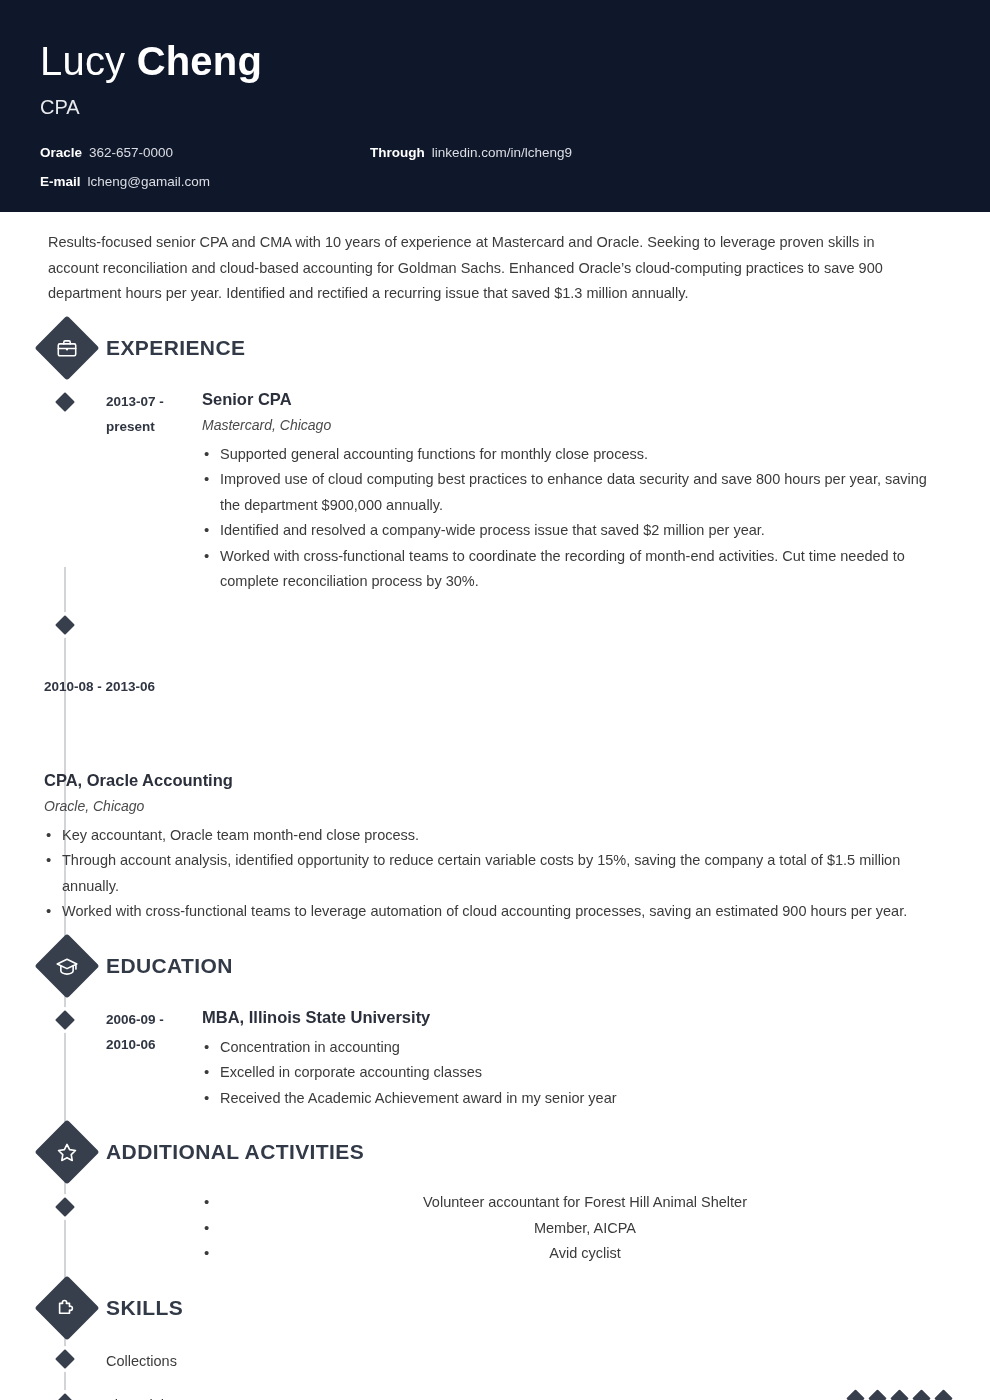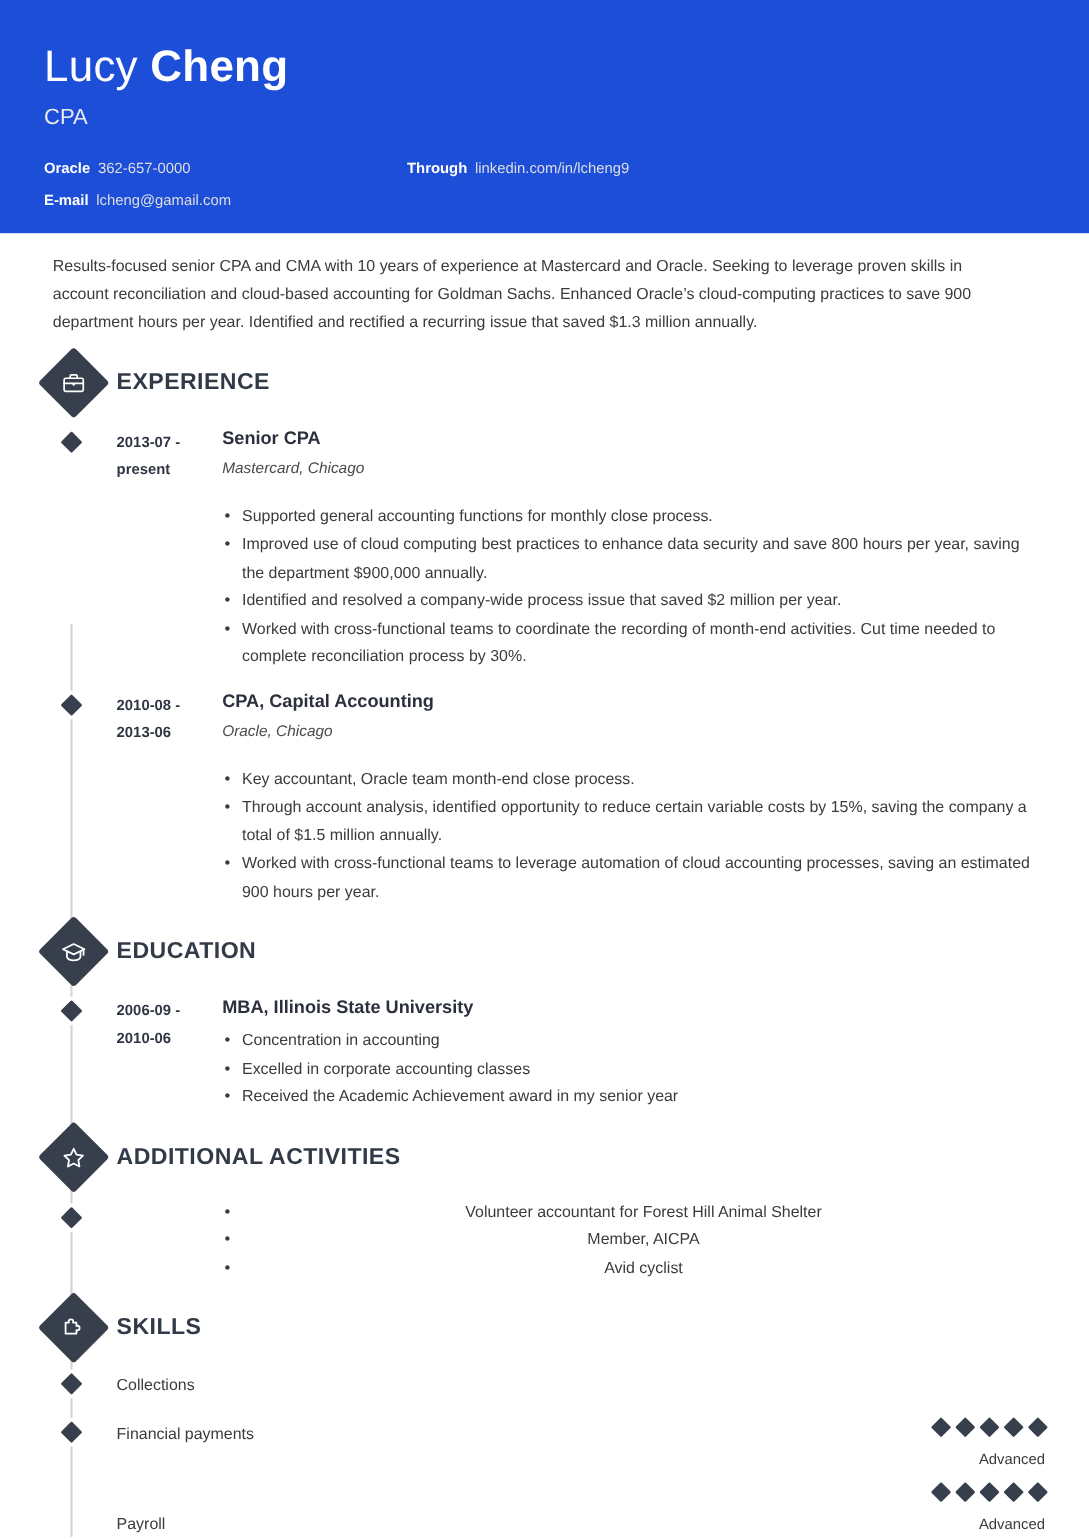"Lucy Cheng" .header { background: #1d4ed8 -> #0f172a }
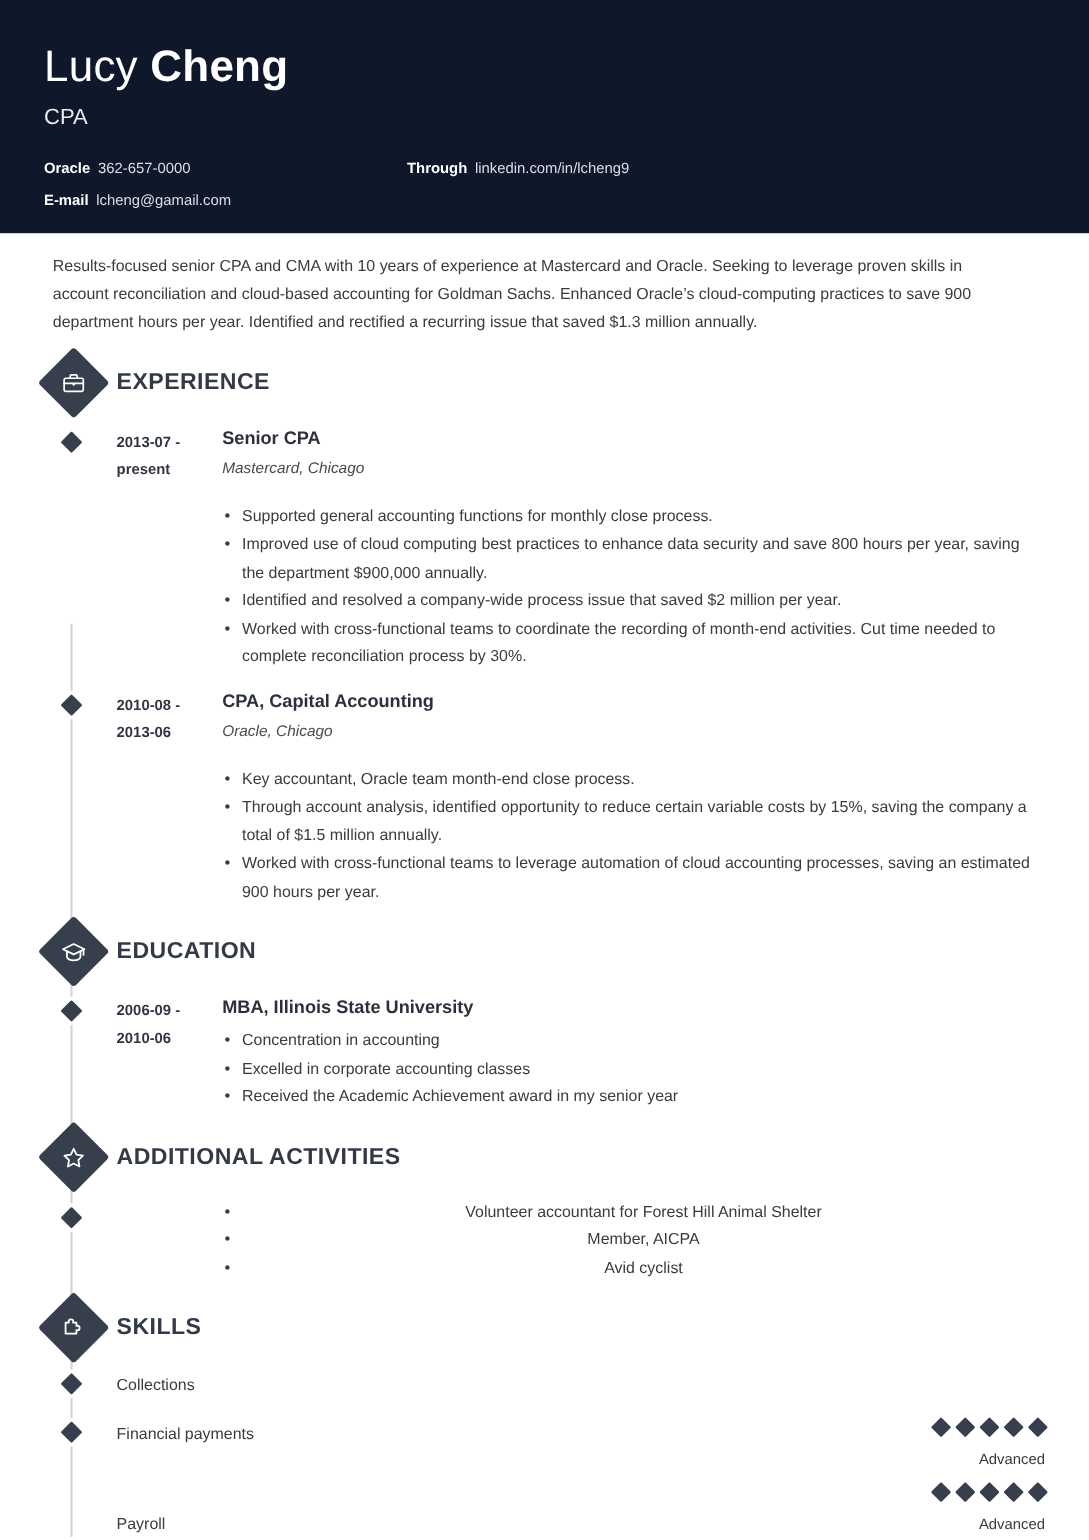"Supported general accounting functions" .bullets { margin-top: 20px -> 4px }
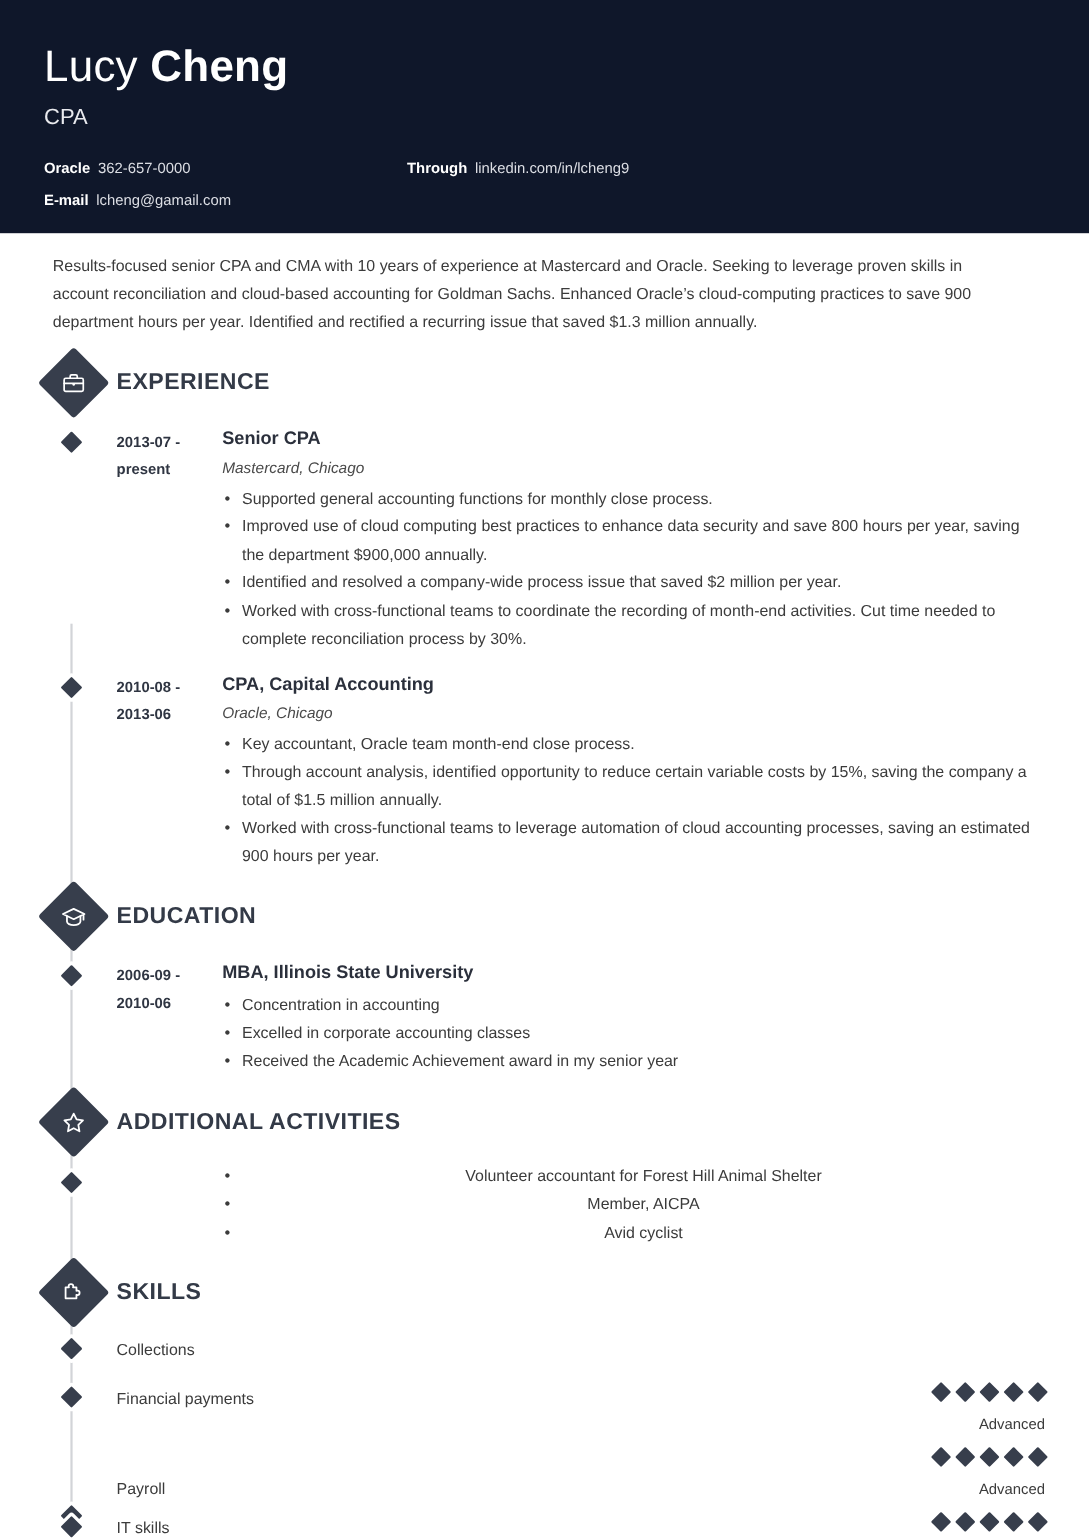"2010-08 - 2013-06" div.entry { flex-direction: none -> column }
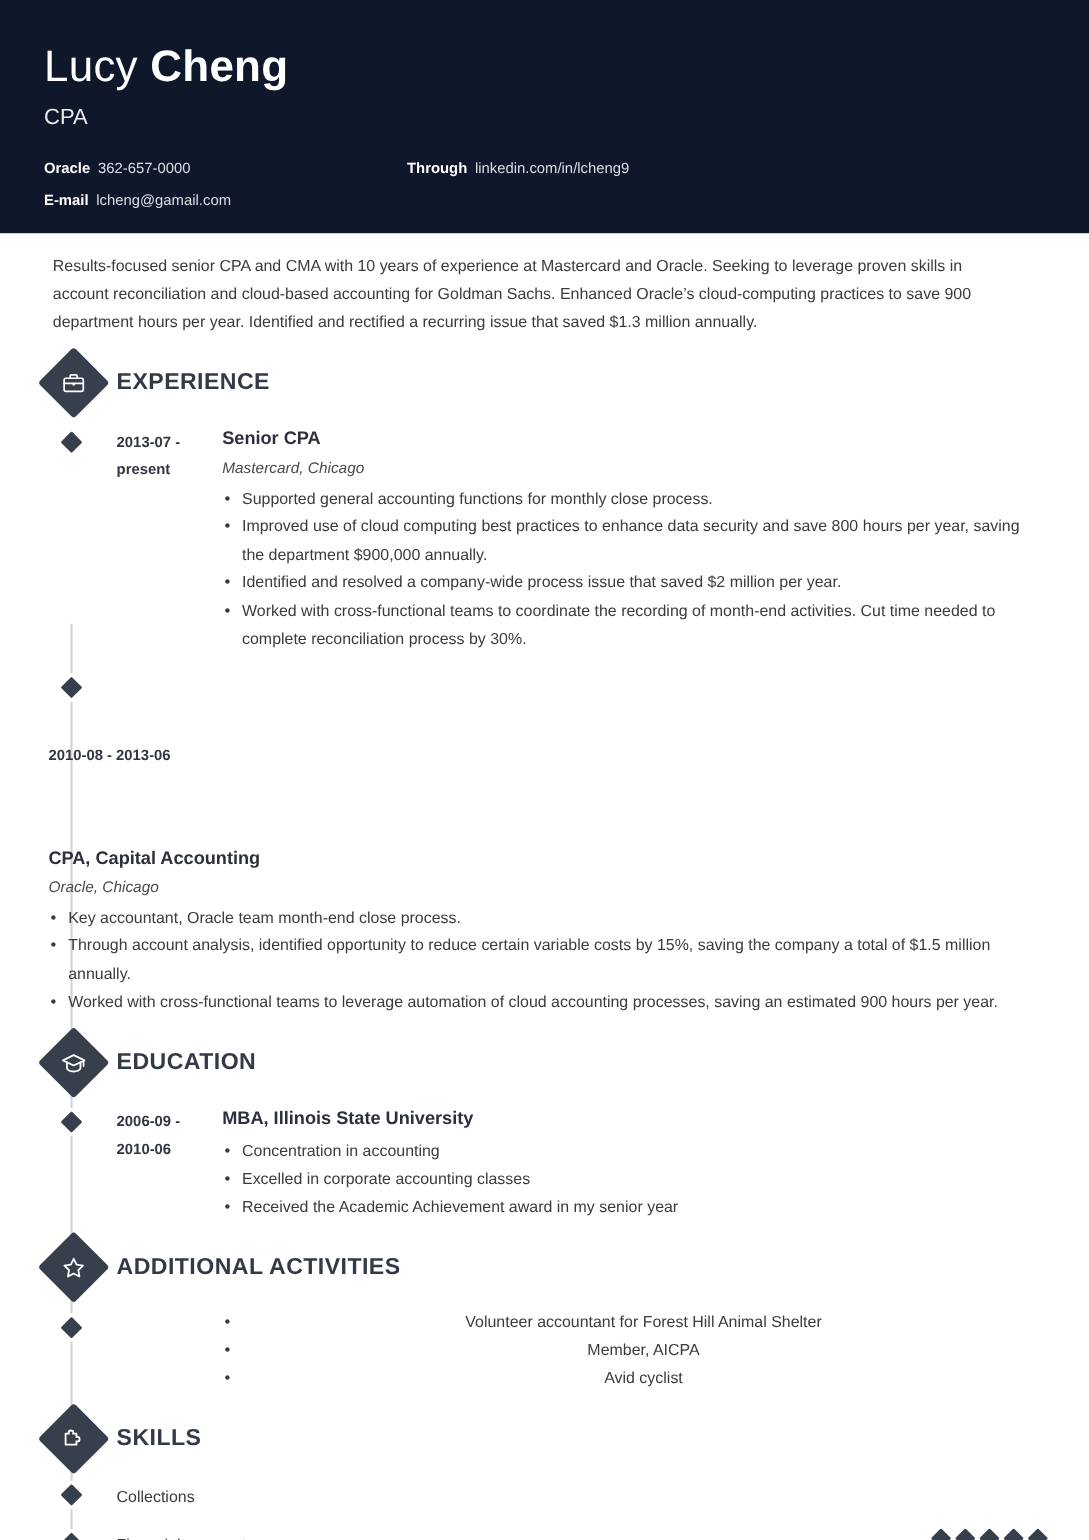"CPA, Capital Accounting" div.entry-title { text: Capital -> Oracle }
